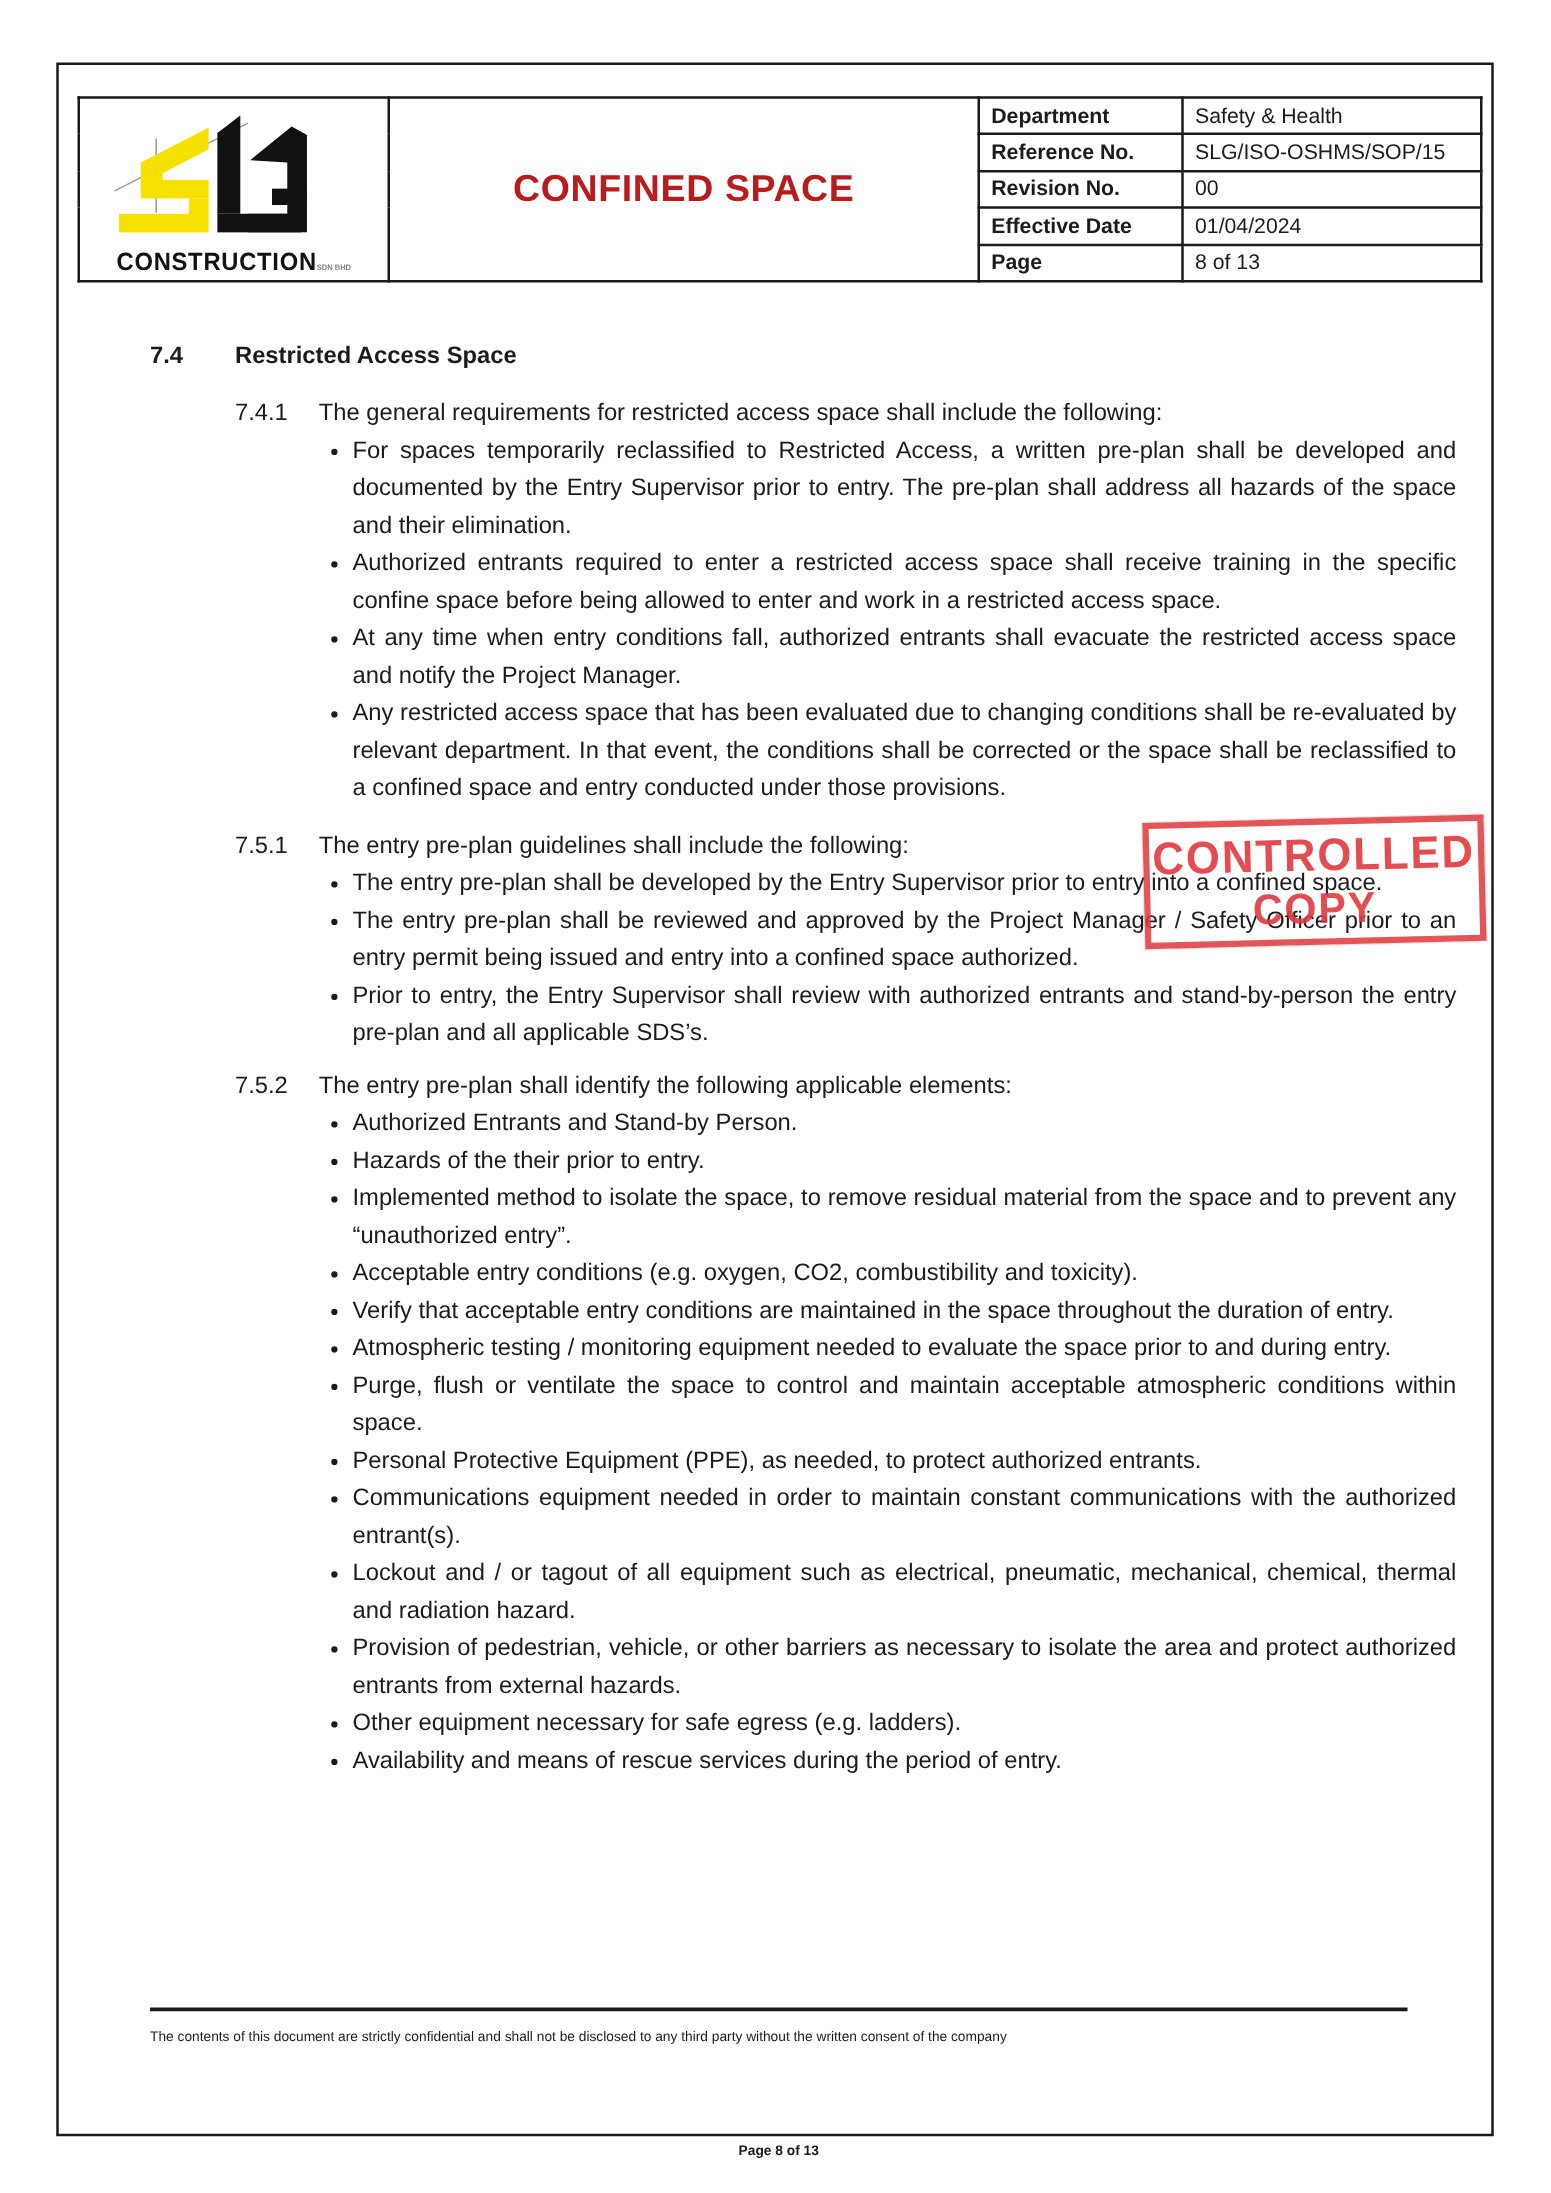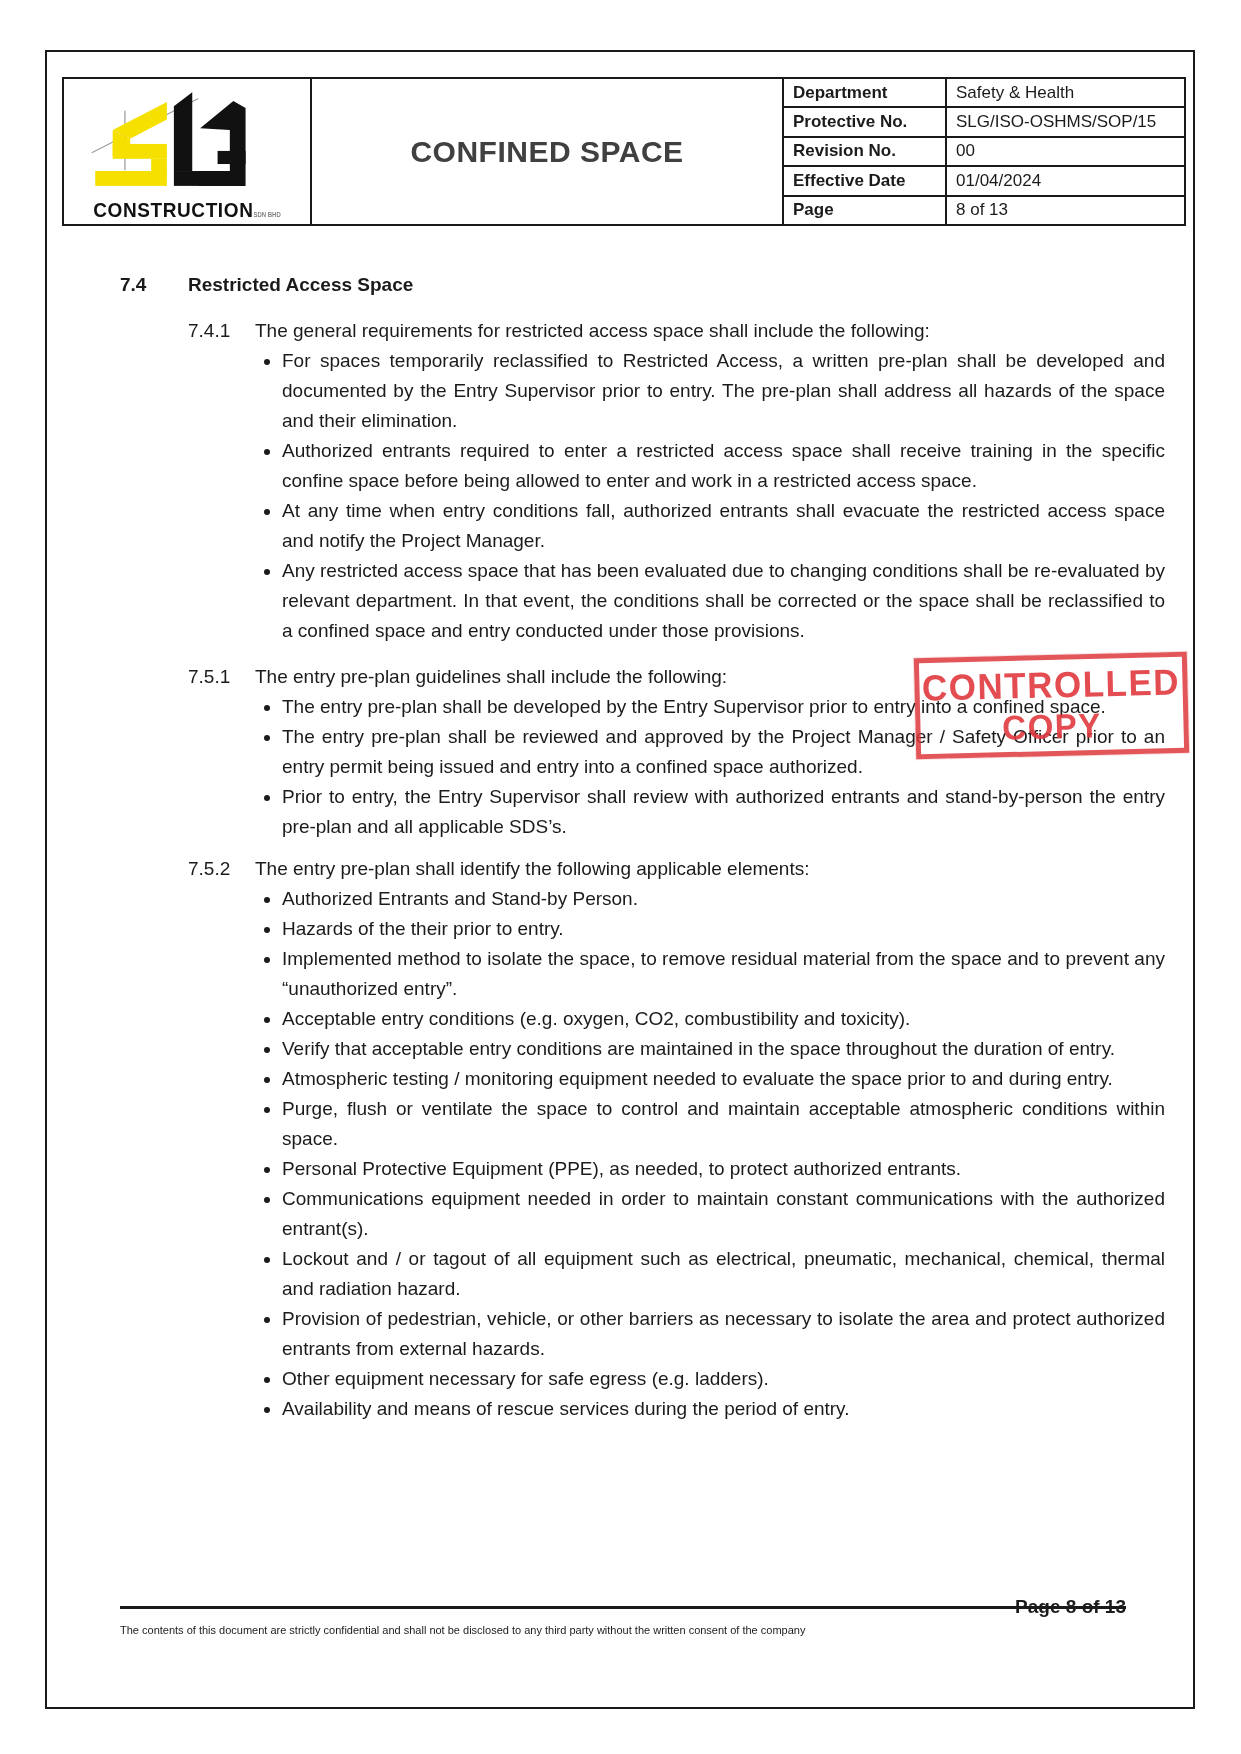"Protective No." td.lbl { text: Protective -> Reference }
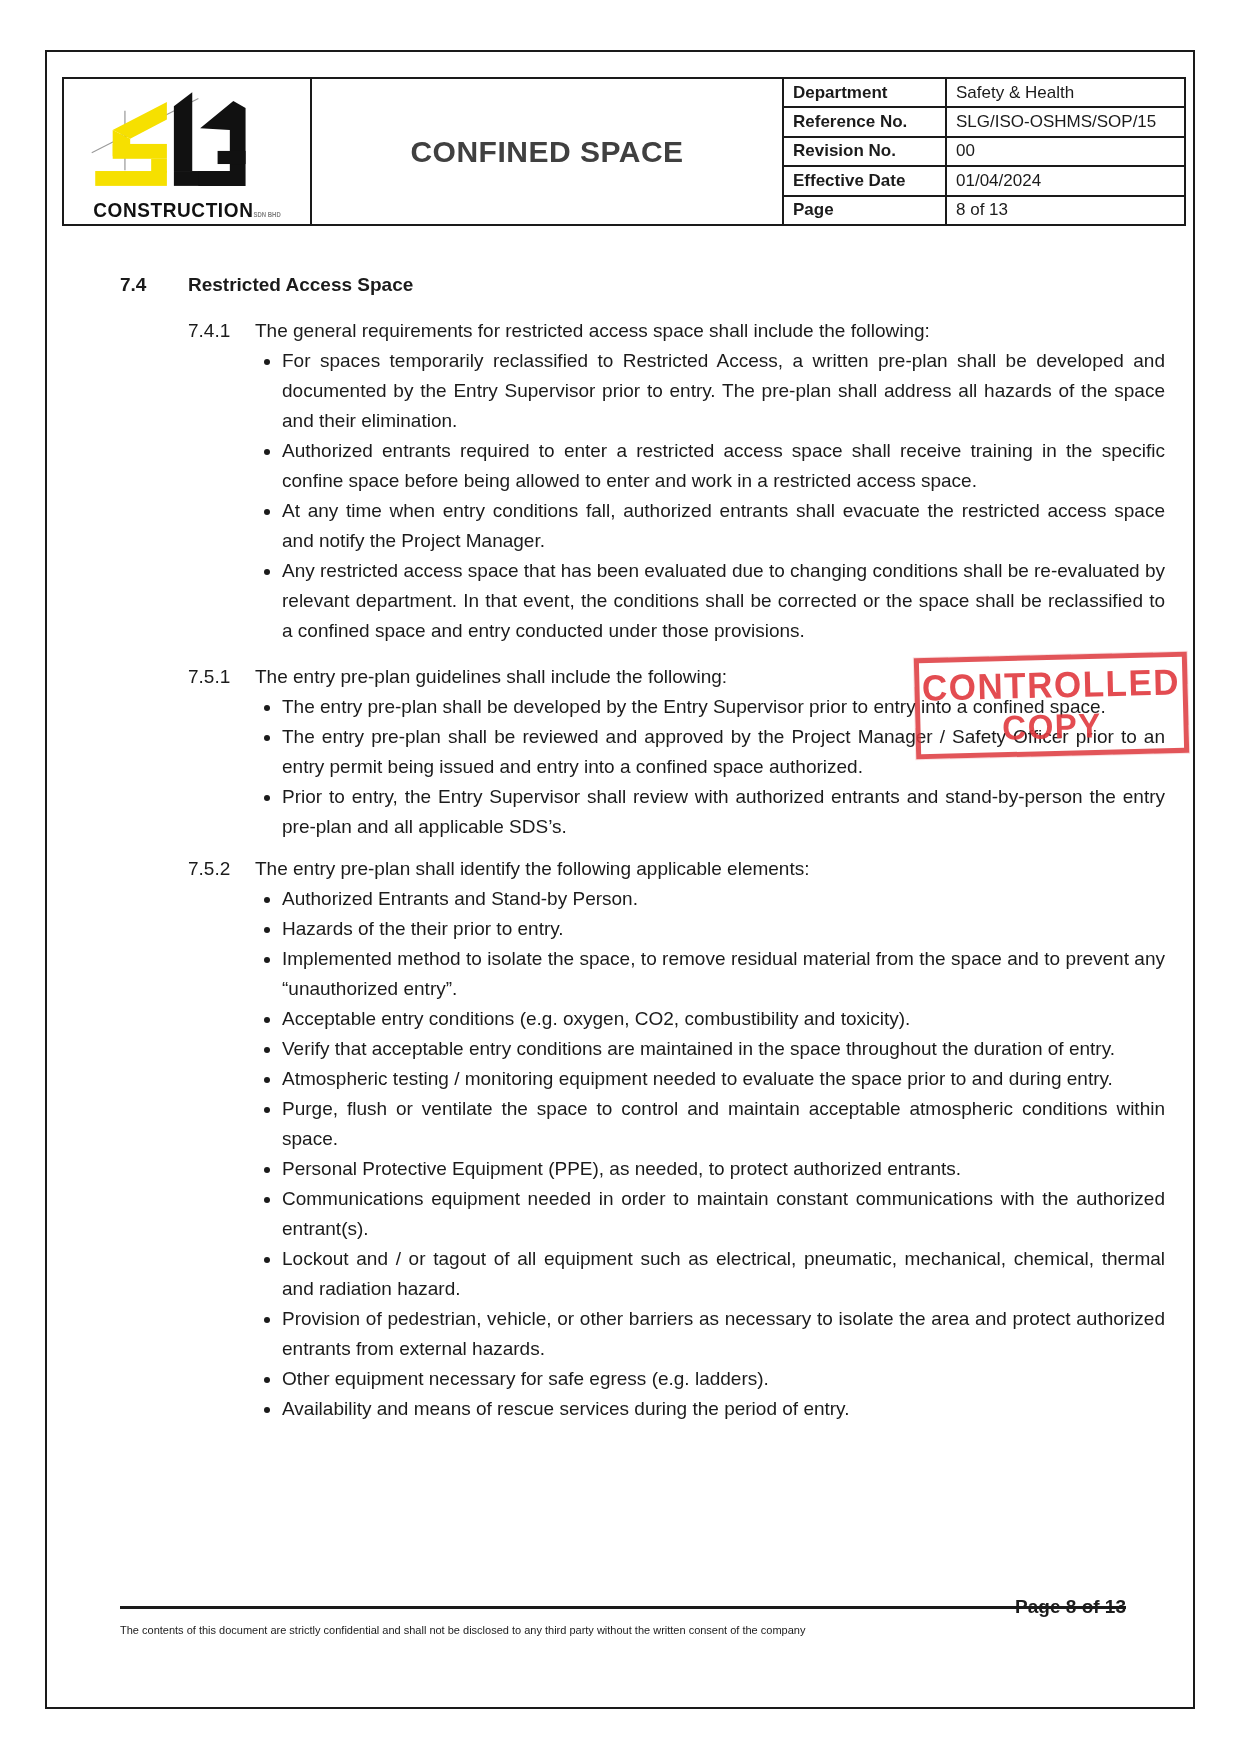"CONFINED SPACE" .doc-title { color: #404040 -> #b91c1c }
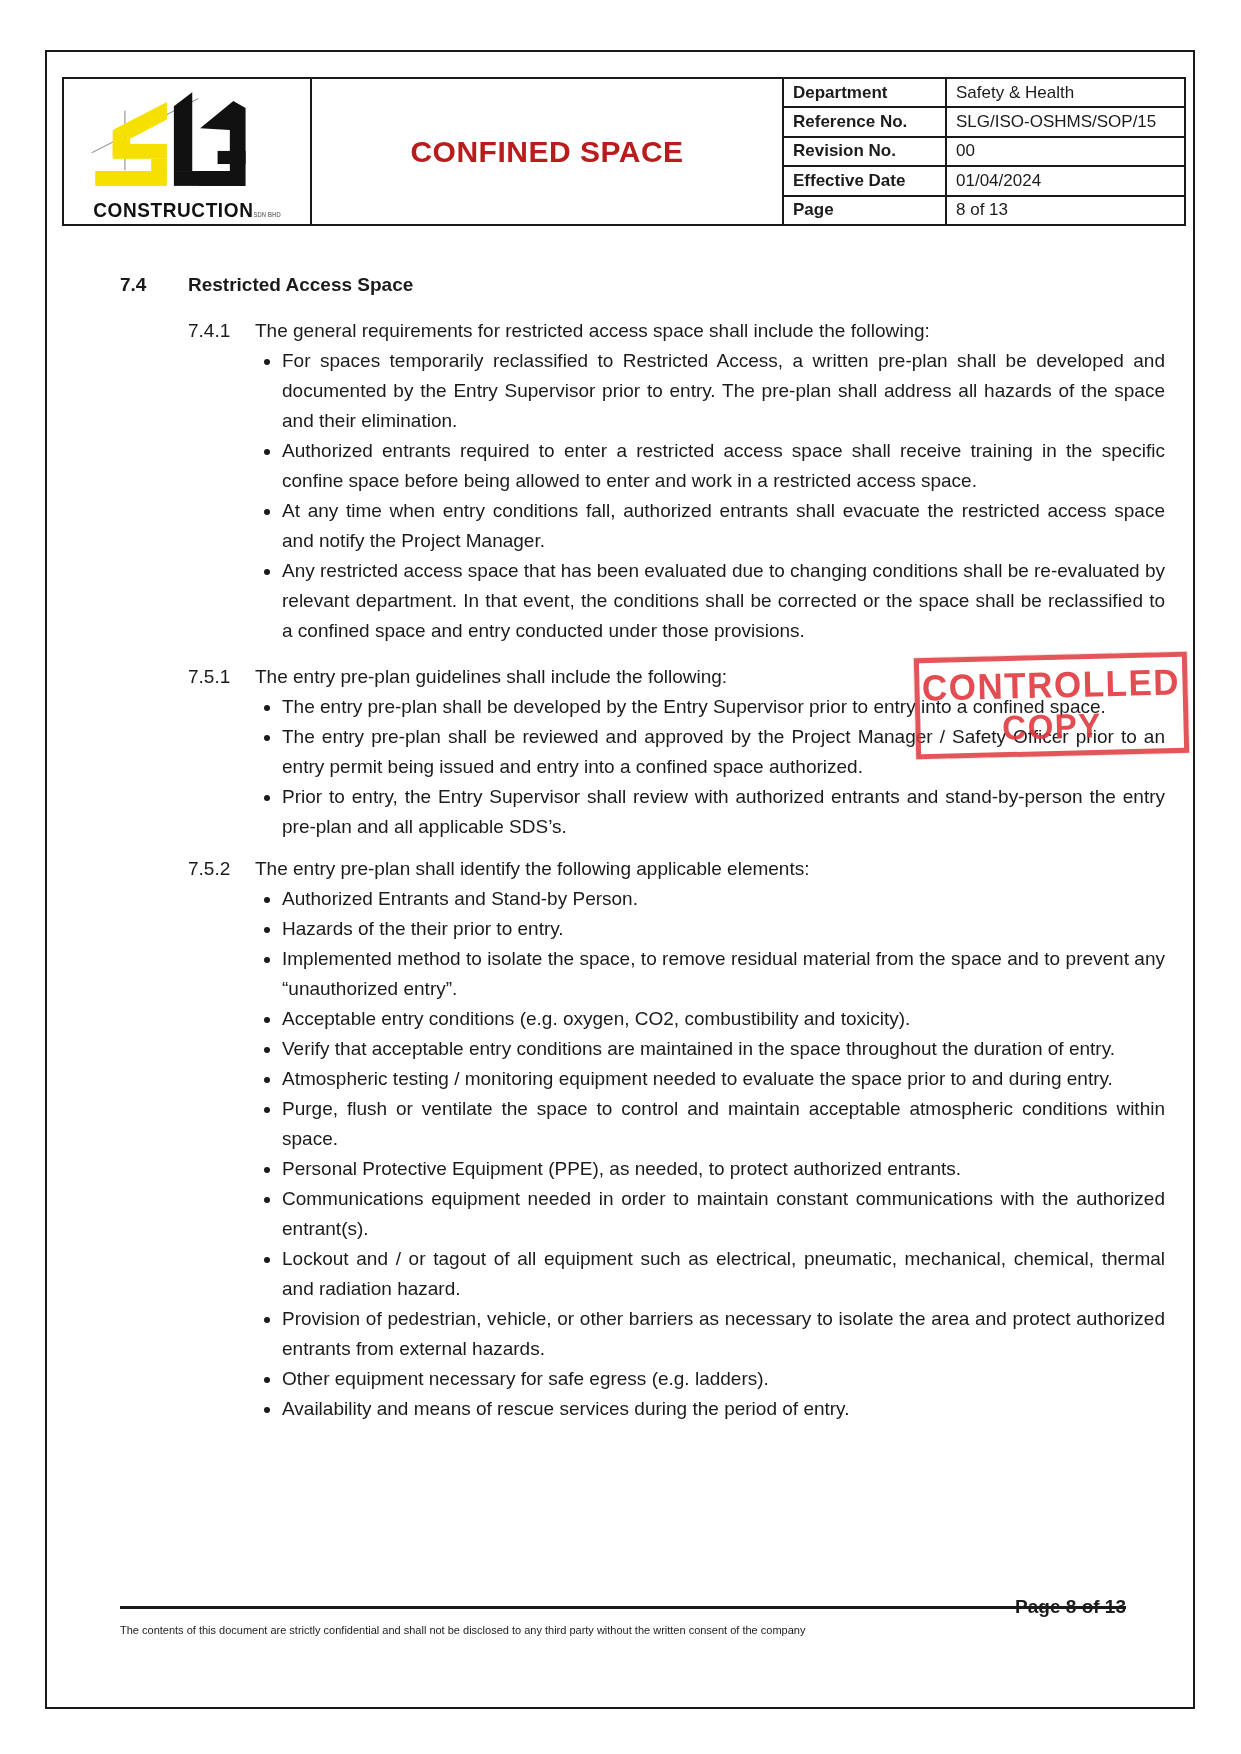"Page 8 of 13" .footer-page { font-size: 19px -> 11px; text-align: right -> center; top: 1596px -> 1715px }
